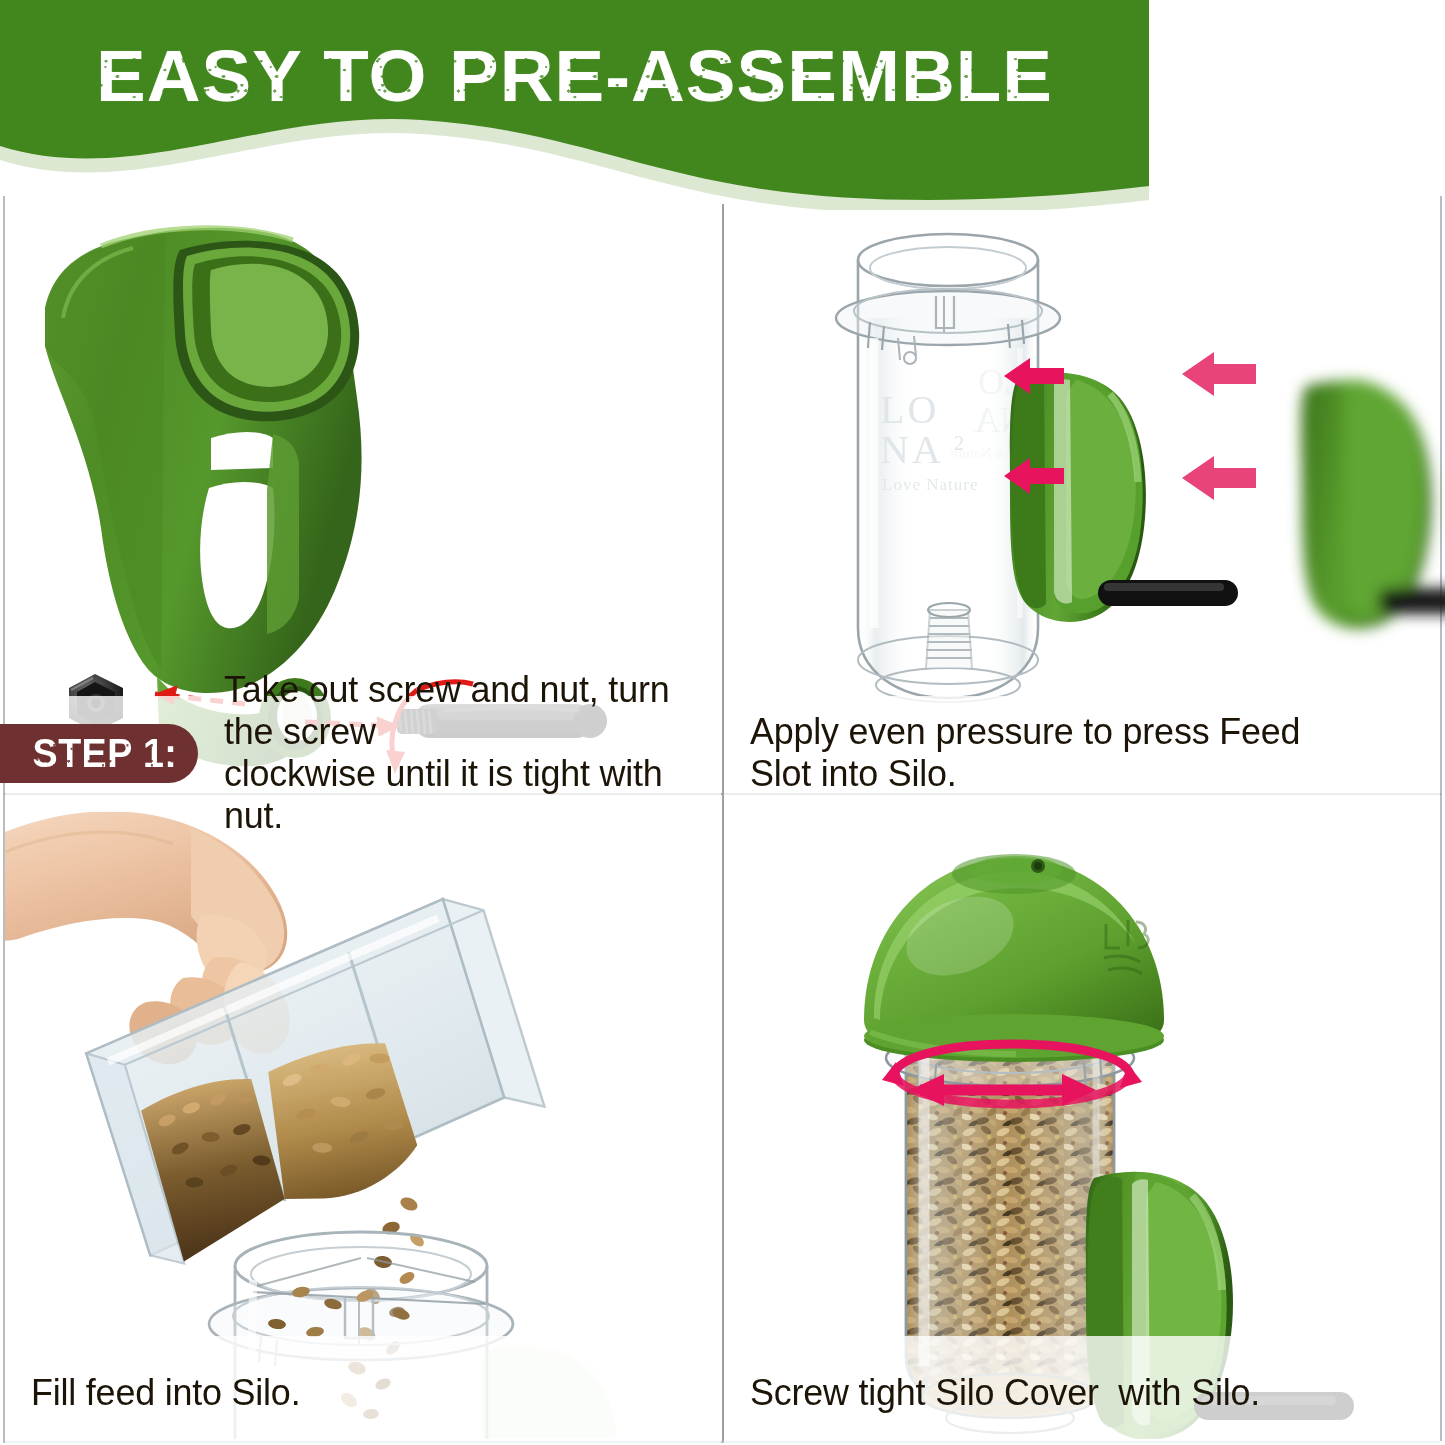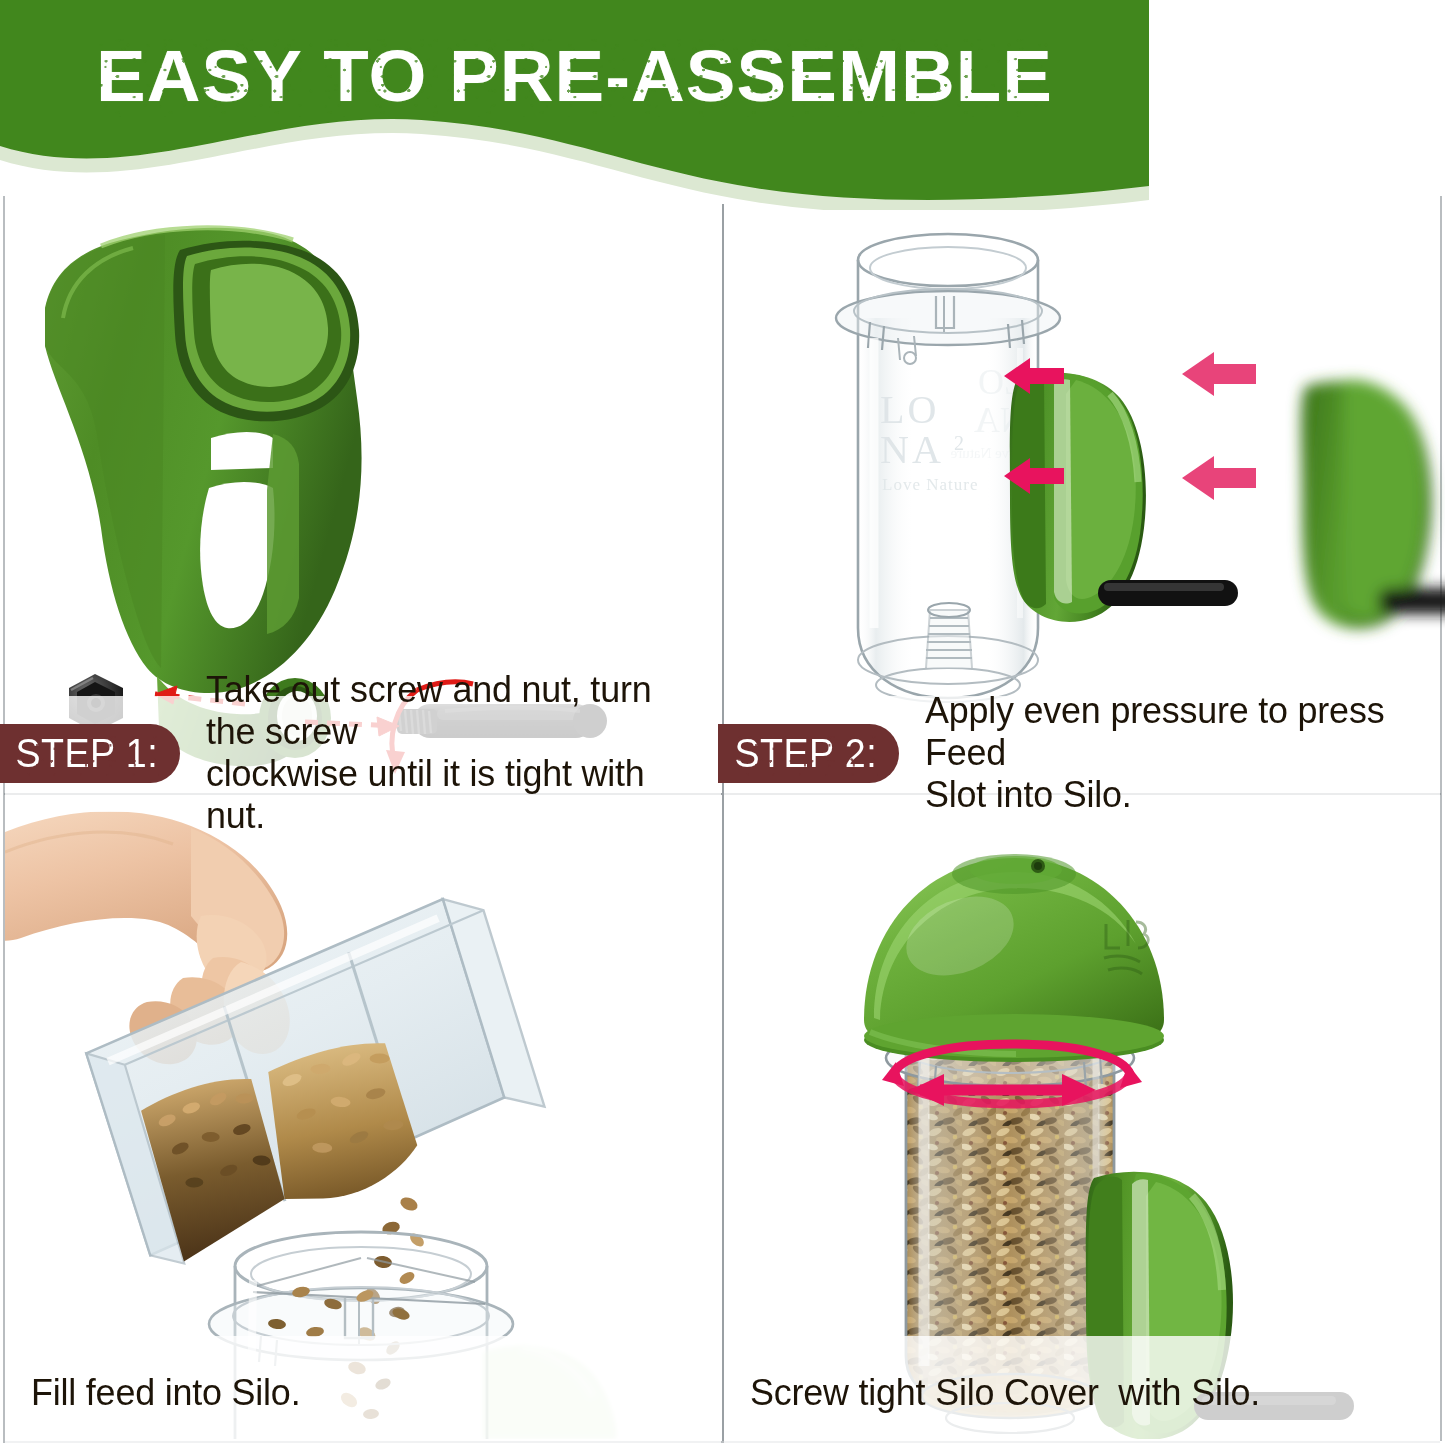"STEP 1:" .badge { font-weight: normal -> bold; padding: 0 16px 0 10px -> 0 16px 0 28px }
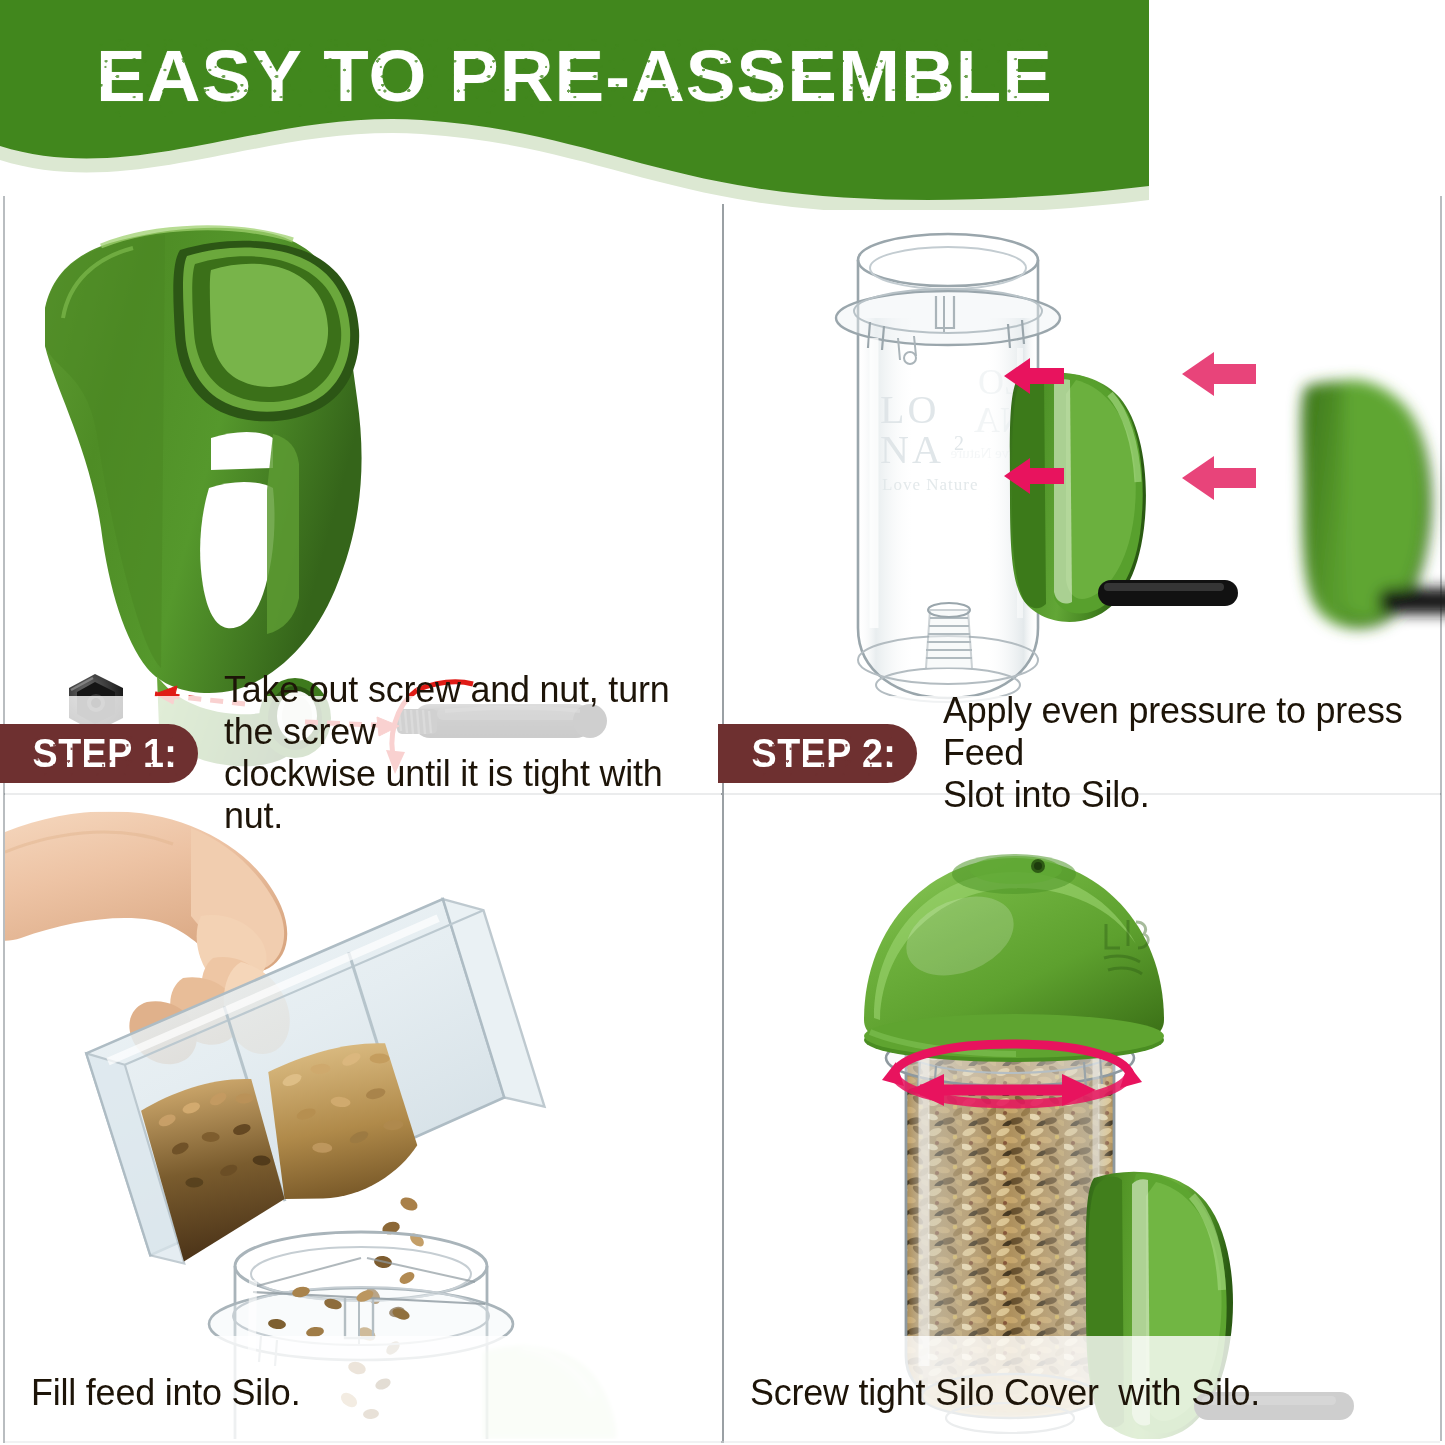"STEP 2:" div.badge { html: <div> <span>STEP 2:</span> </div> -> none }
